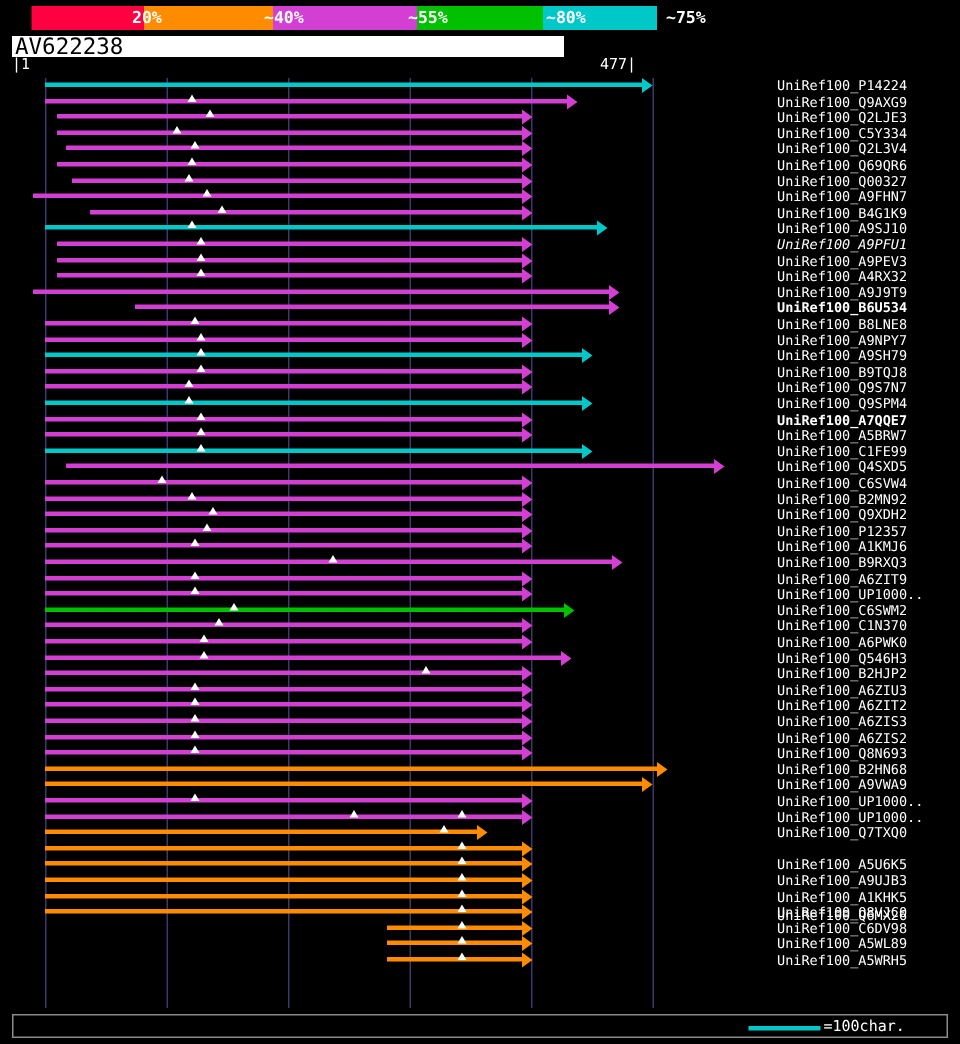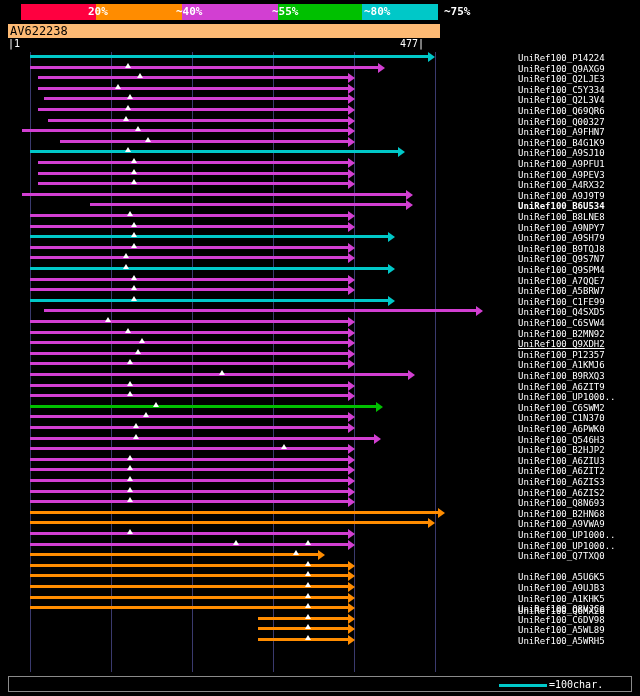"AV622238" #querybar { background: #fdba74 -> #ffffff; font-size: 12px -> 15px; width: 432px -> 368px }
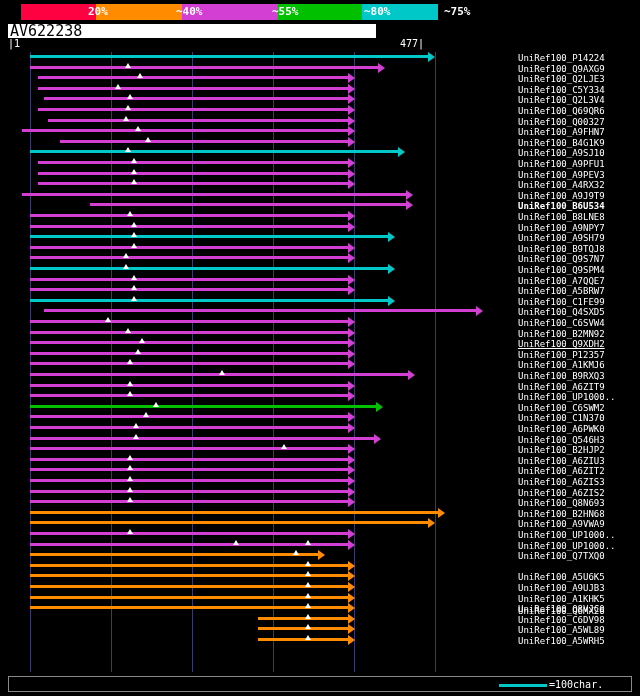"UniRef100_A9PFU1" div.lab { font-style: none -> italic }
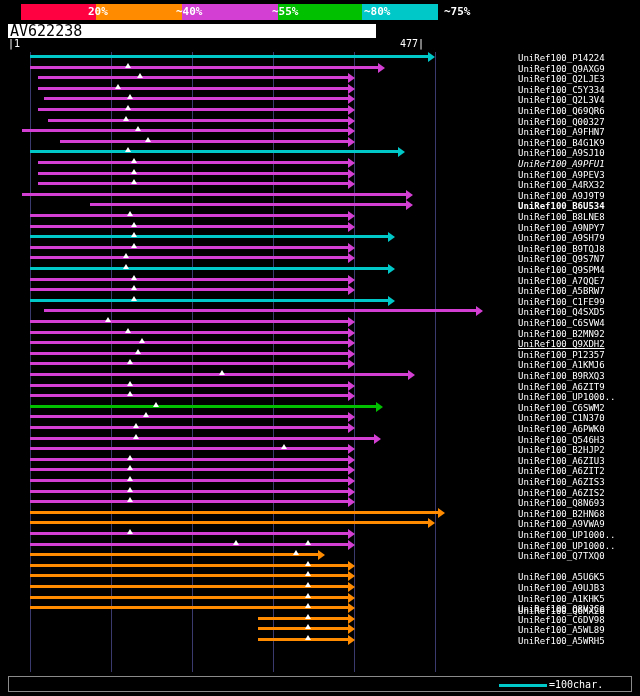"UniRef100_A7QQE7" div.lab { font-weight: none -> bold }
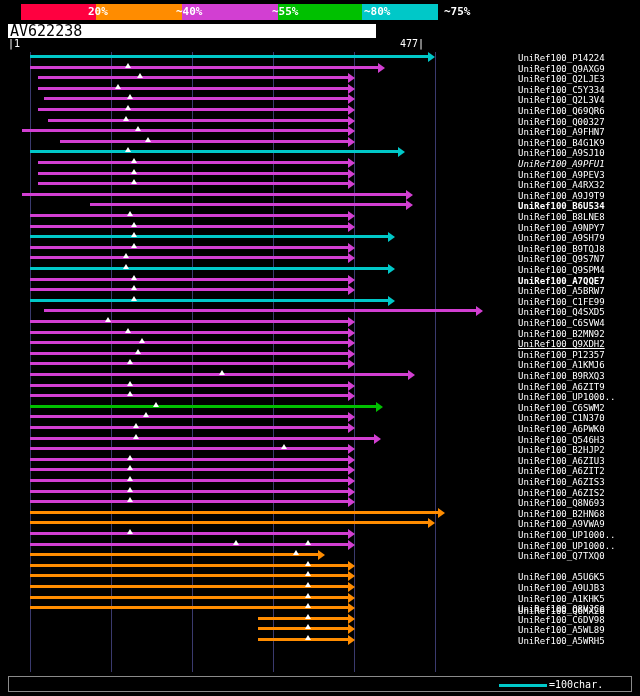"UniRef100_Q9XDH2" div.lab { text-decoration: underline -> none }
